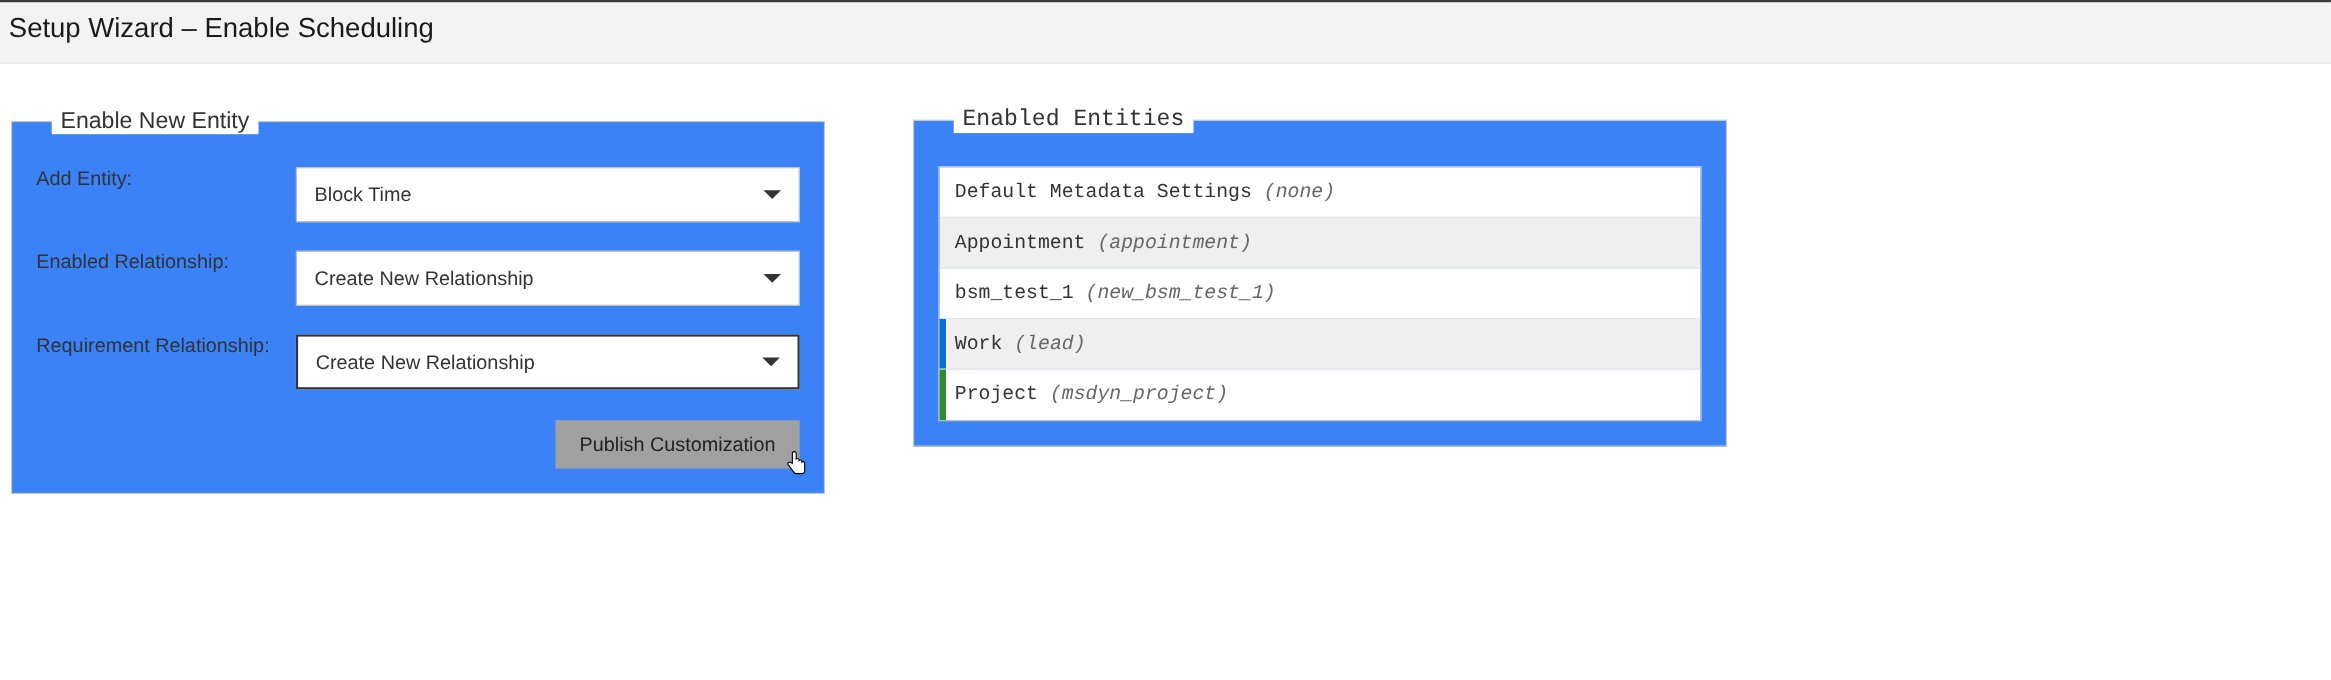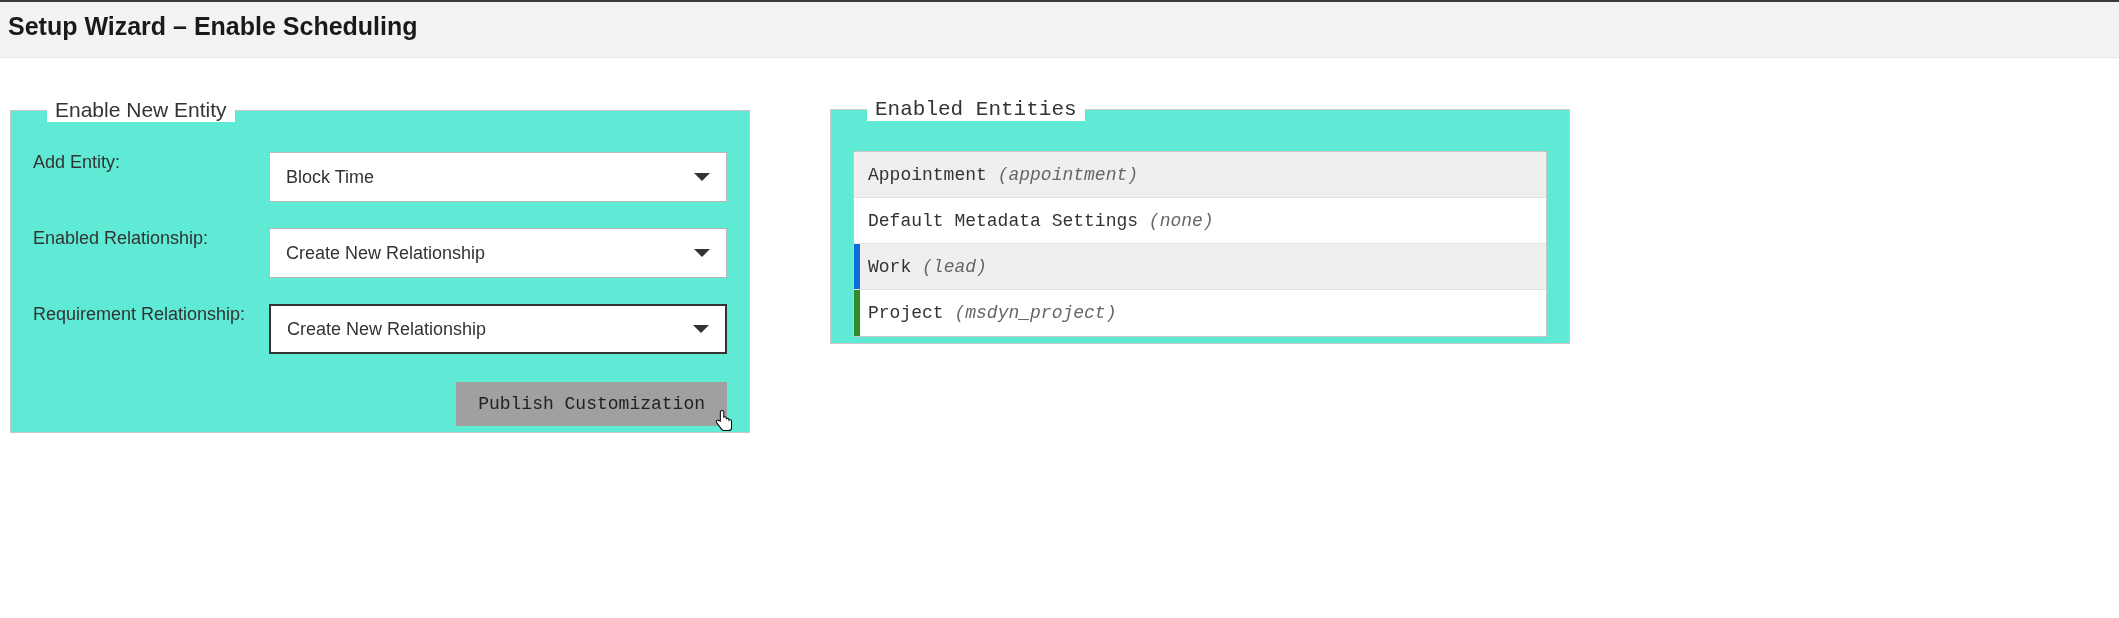"Setup Wizard – Enable Scheduling" .top-bar-title { font-weight: 700 -> 400 }
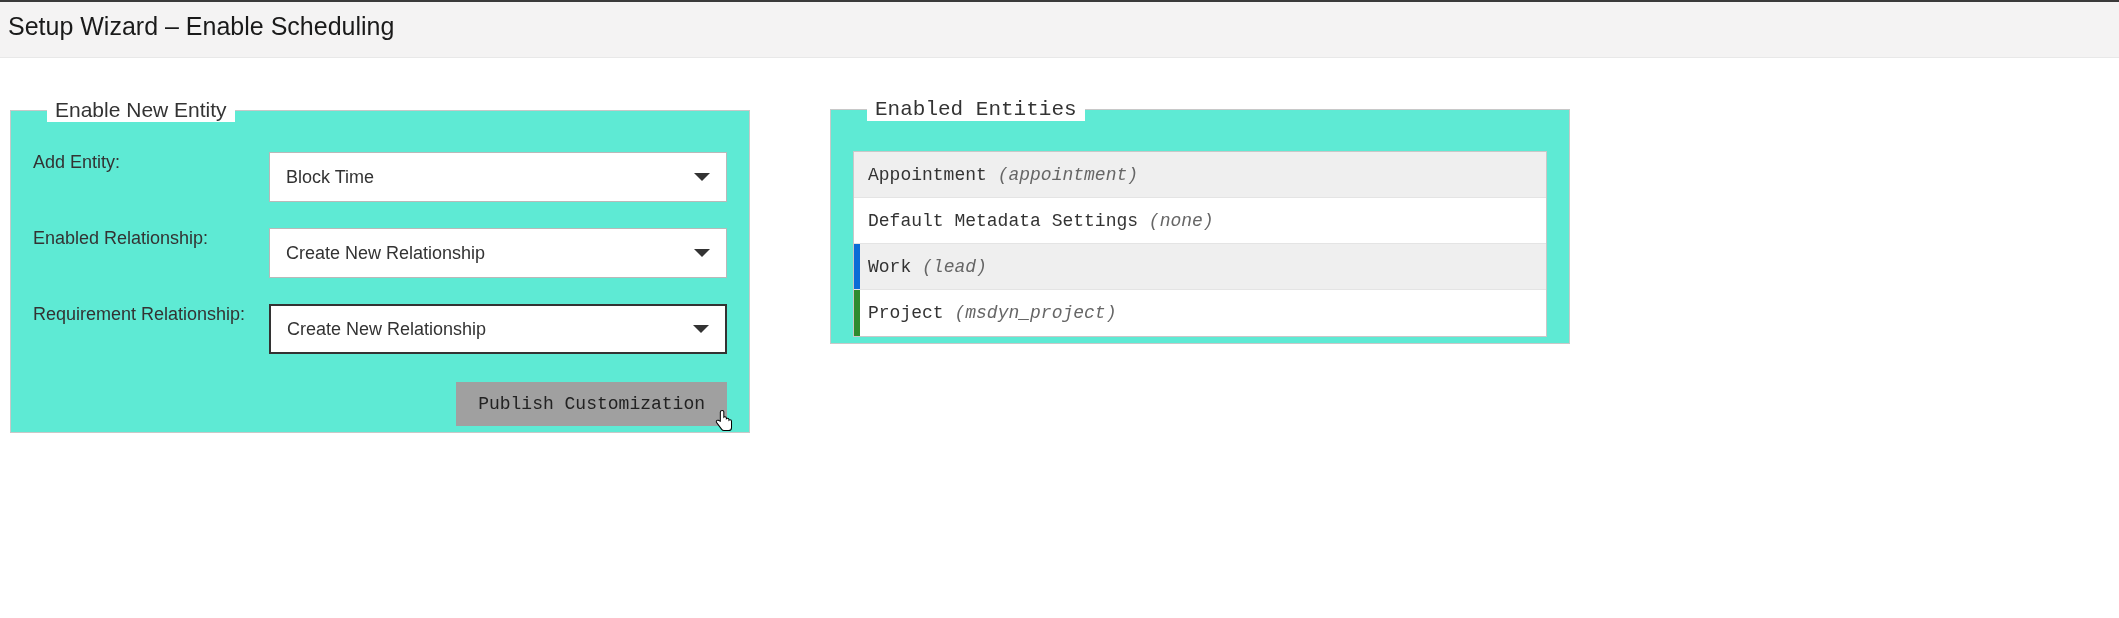"Enable New Entity" fieldset.panel { background: #5eead4 -> #3b82f6; padding: 30px 22px 6px 22px -> 30px 22px 22px 22px }
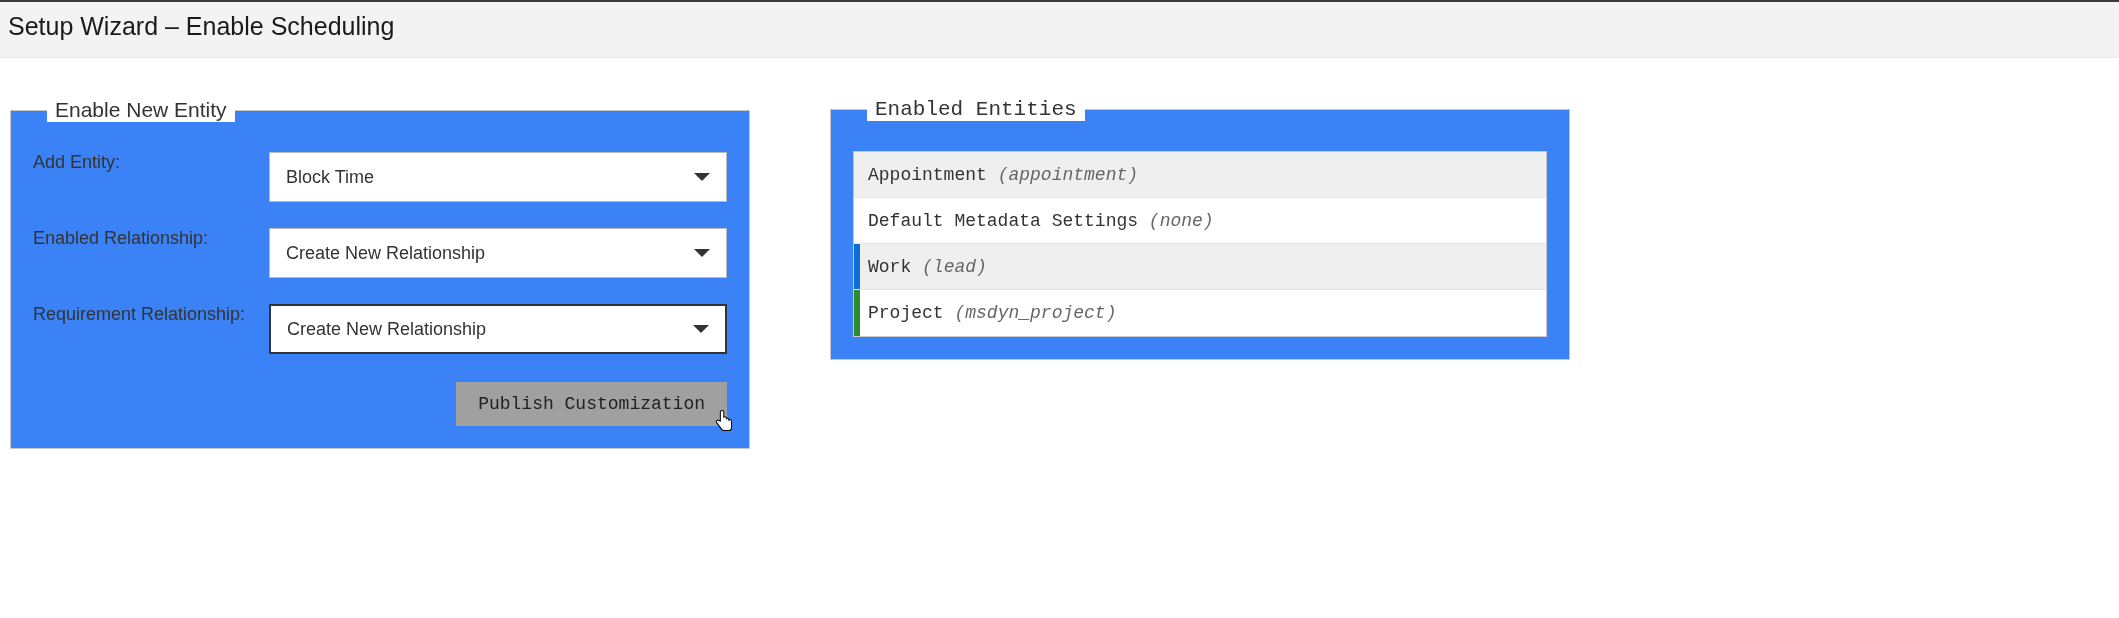"Appointment (appointment)" div.entity-item { order: before "Default Metadata Settings (none)" -> after "Default Metadata Settings (none)" }
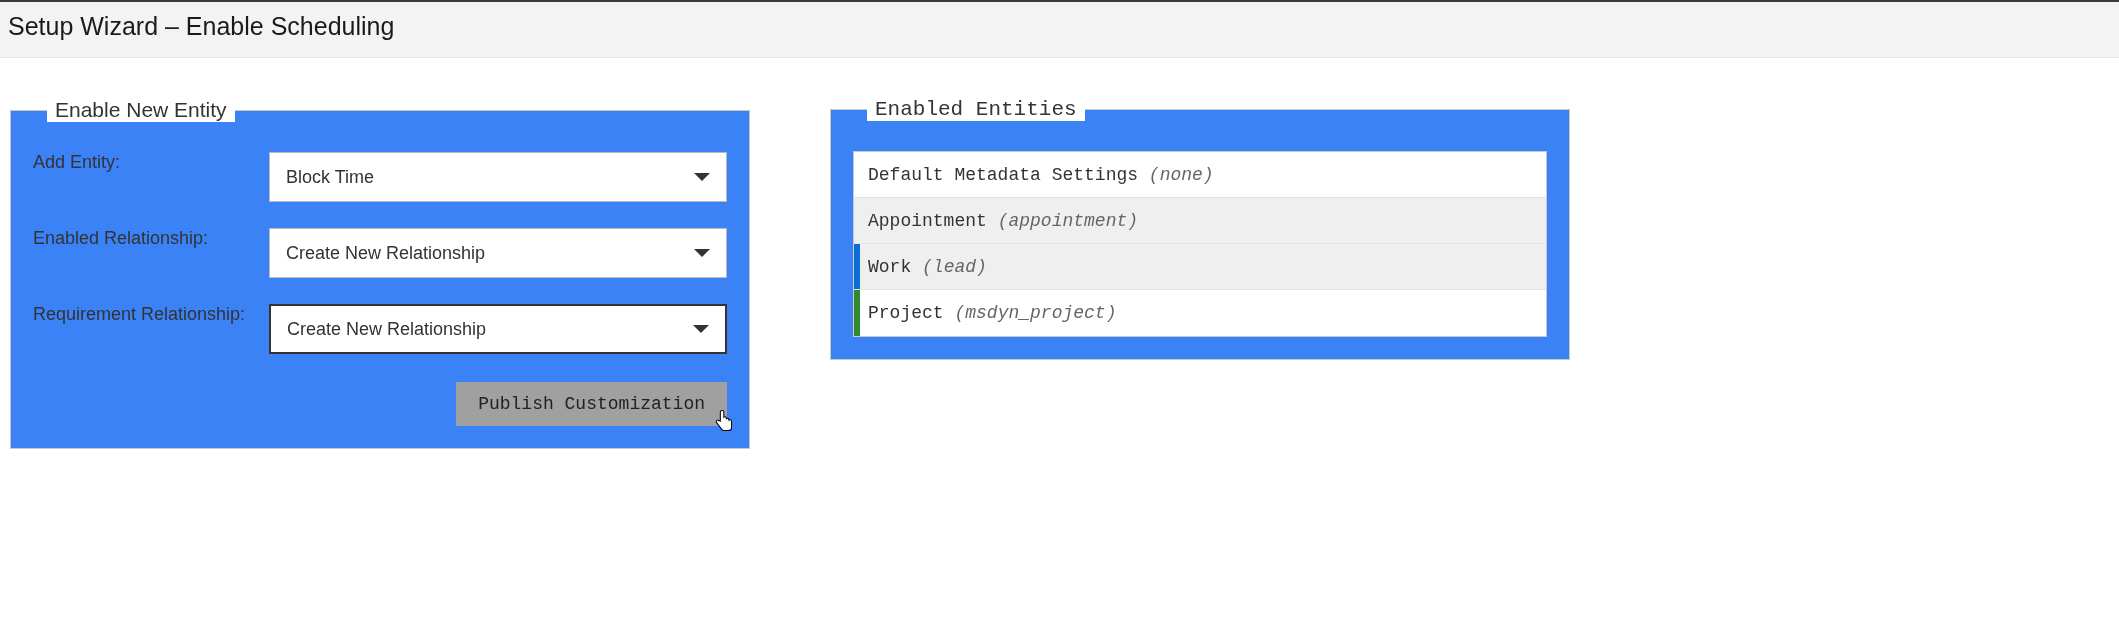"bsm_test_1 (new_bsm_test_1)" div.entity-item { html: none -> <div> <div><span>bsm_test_1</span> <span>(new_bsm_test_1)</span></div> </div> }
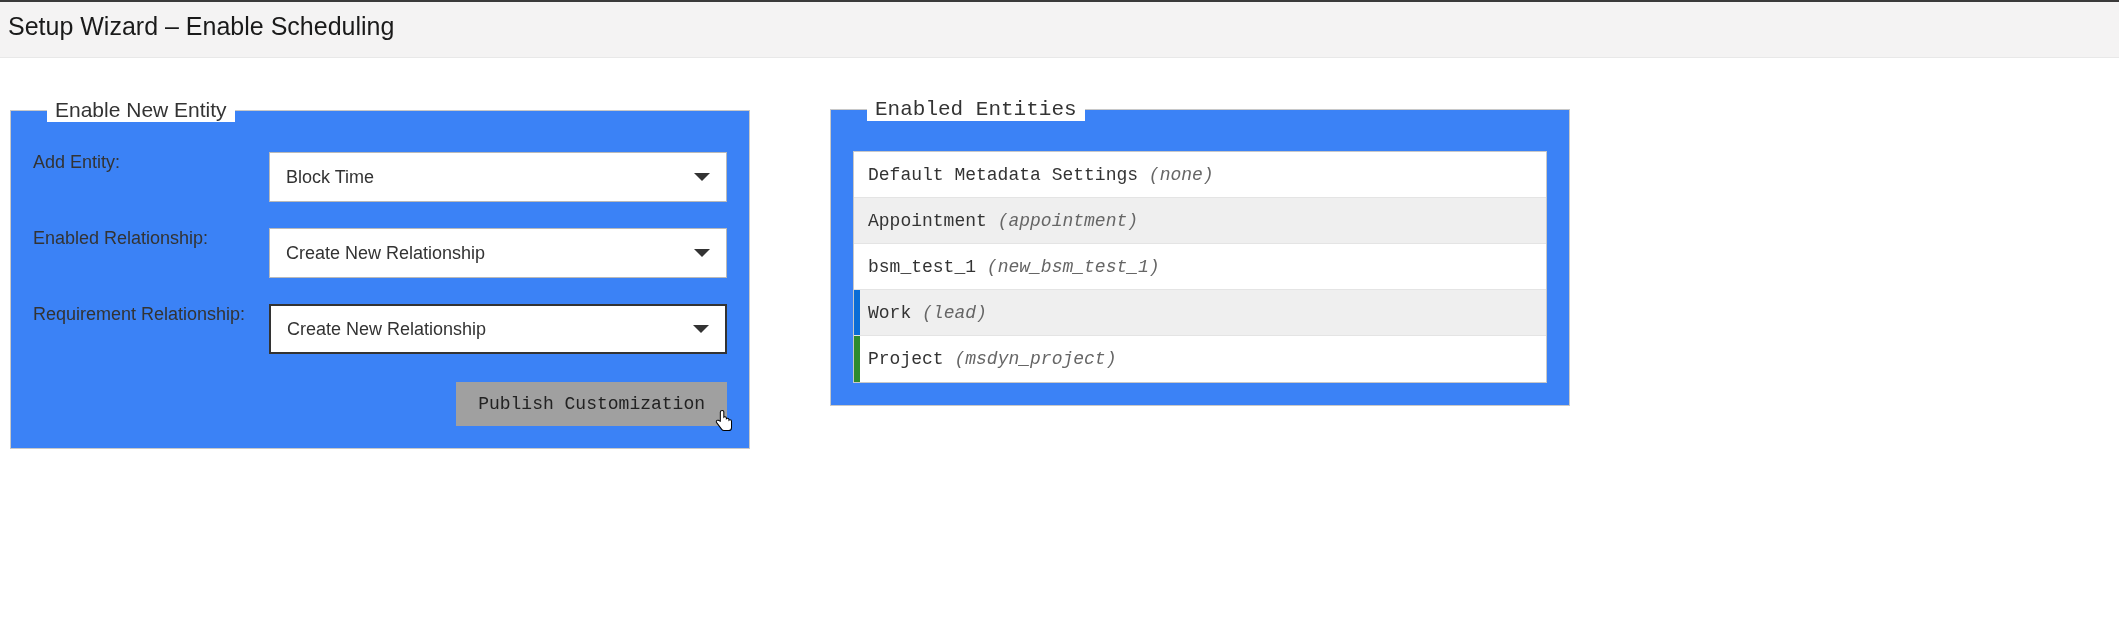"Publish Customization" .publish-btn { font-family: Liberation Mono, monospace -> none }
